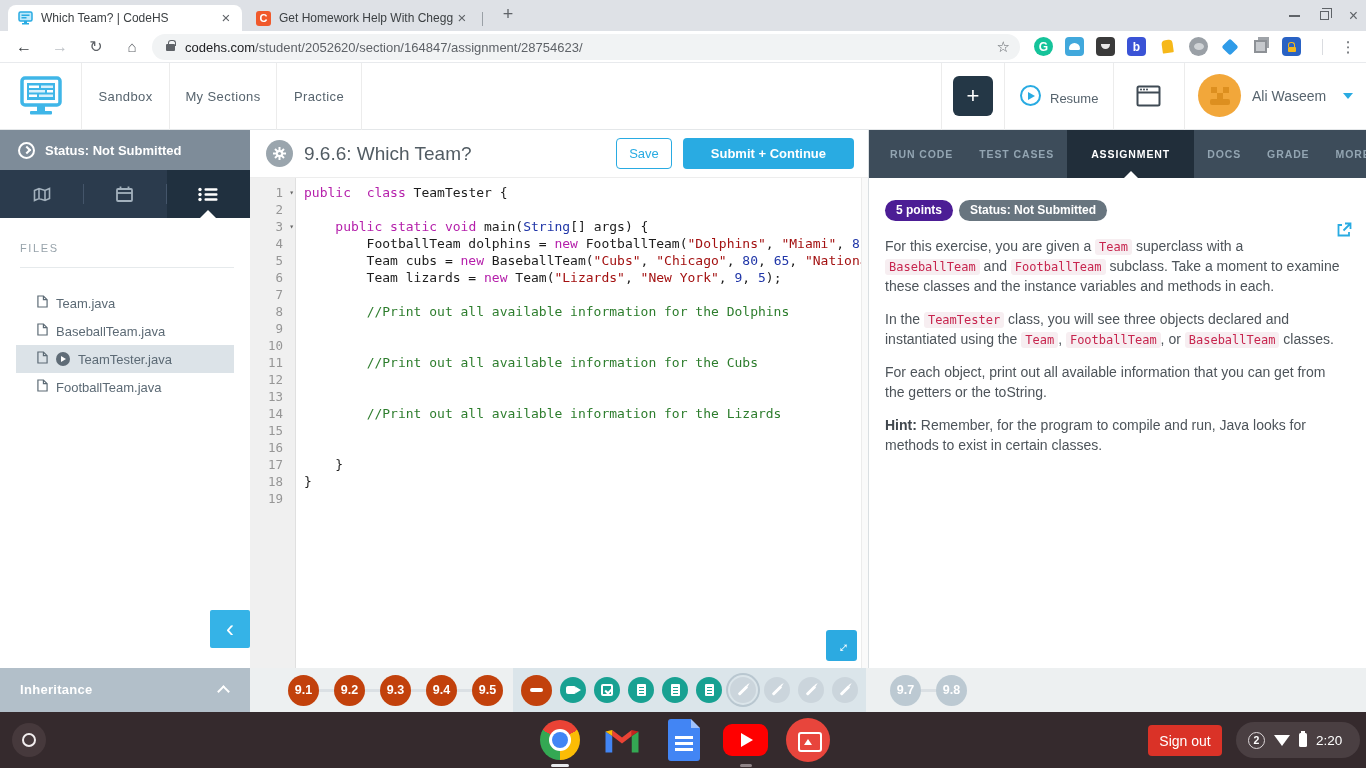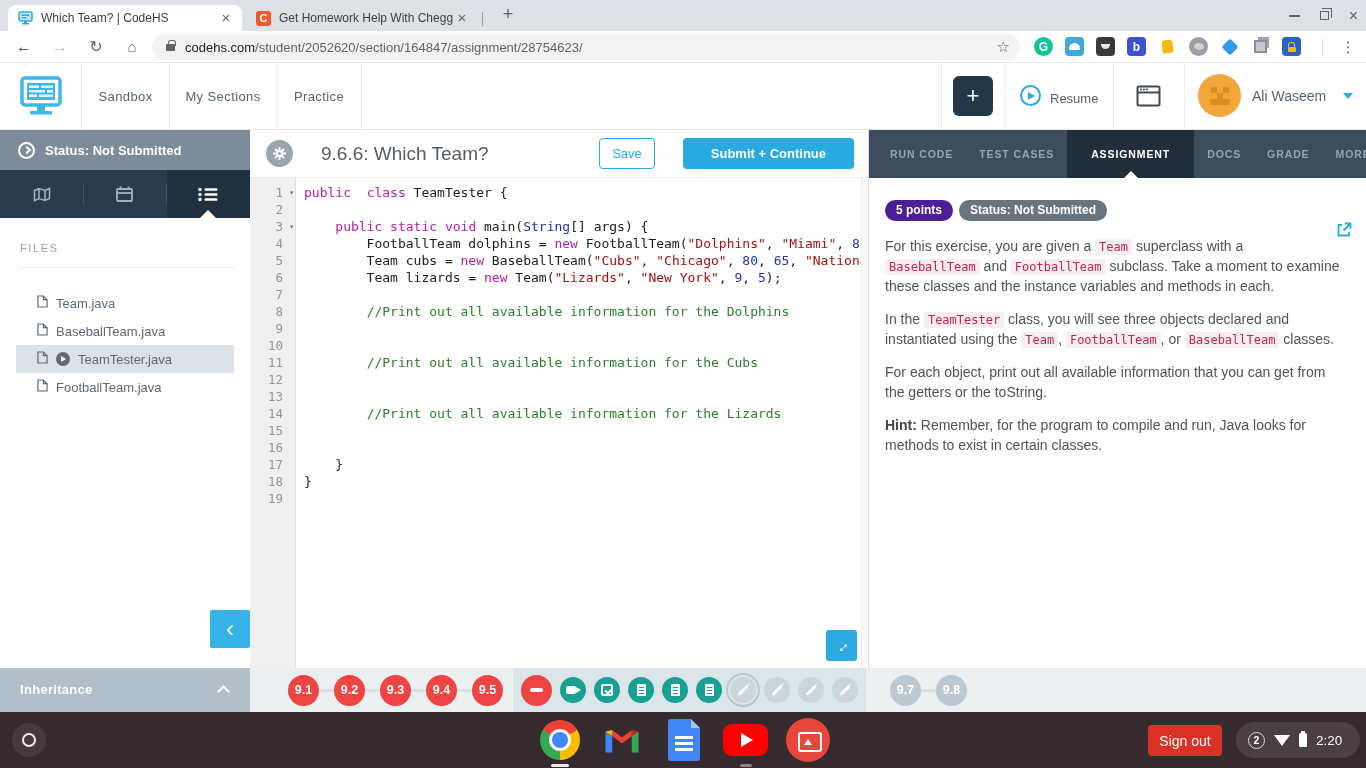"9.6.6: Which Team?" .ed-header { gap: 28px -> 11px }
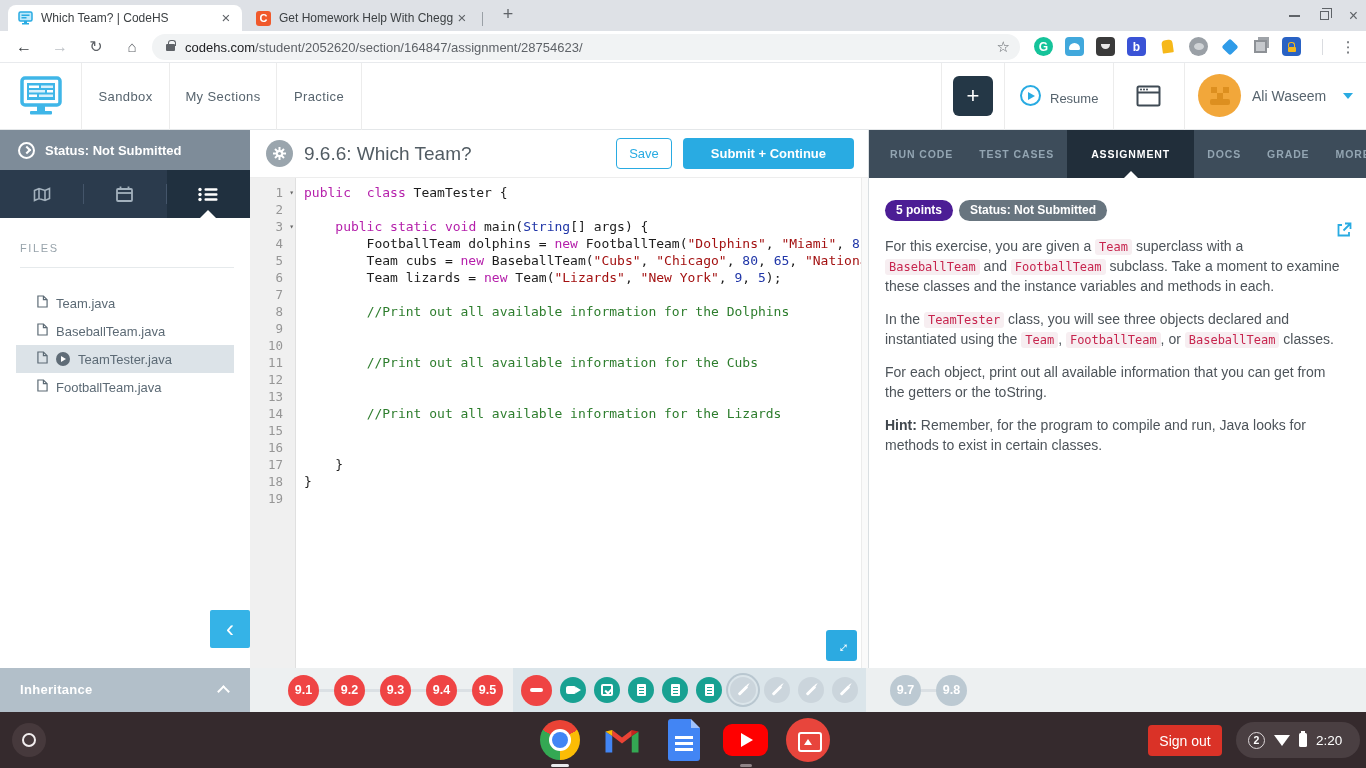"9.1" .cy { background: #ef4444 -> #c2410c }
